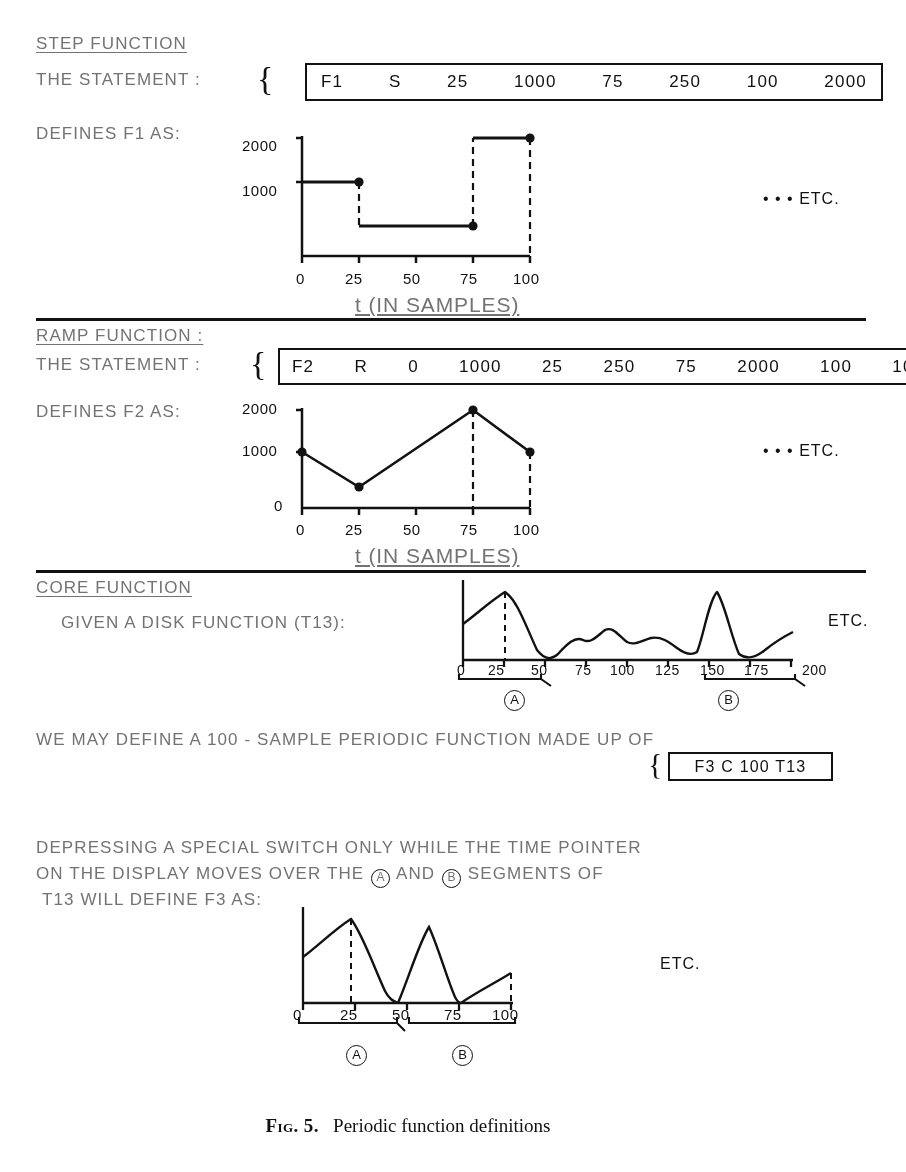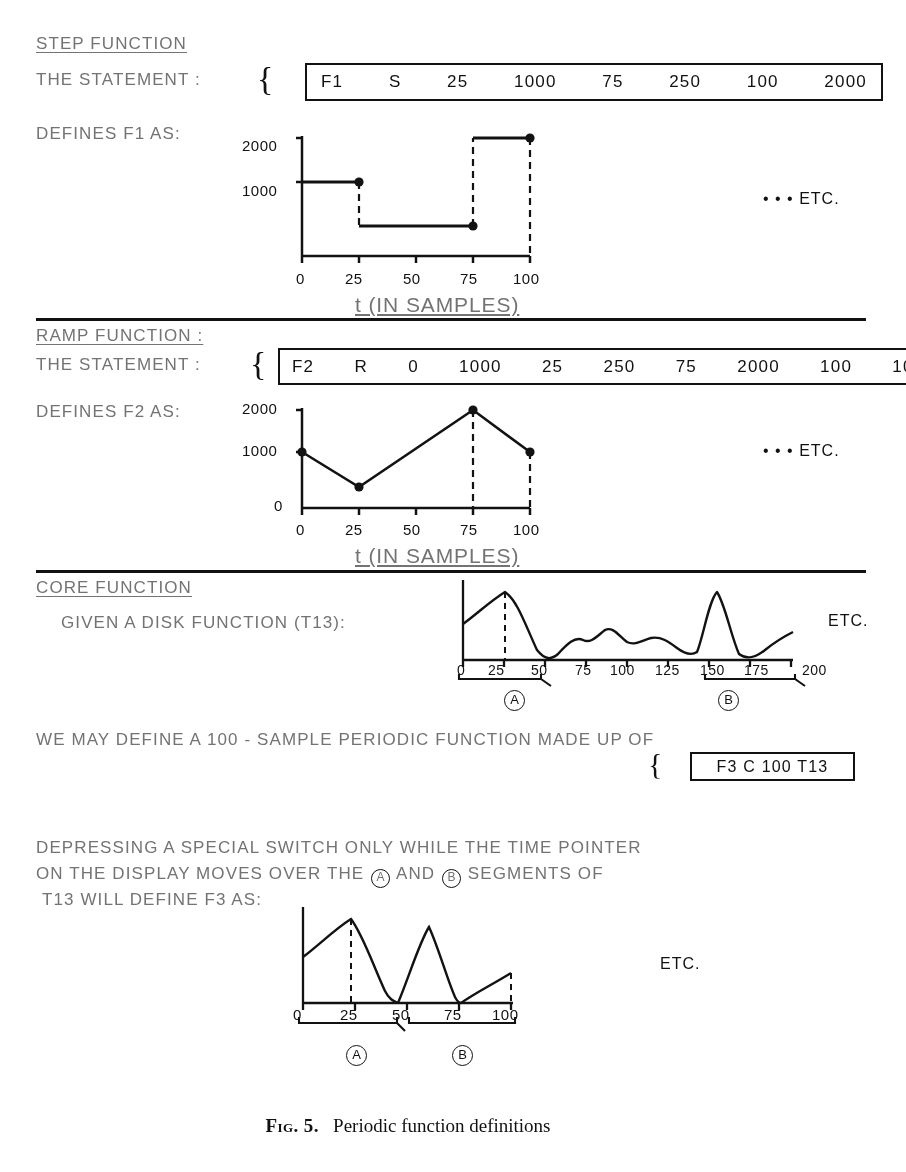"F3 C 100 T13" .statement-box.thin { margin-left: 22px -> none }
